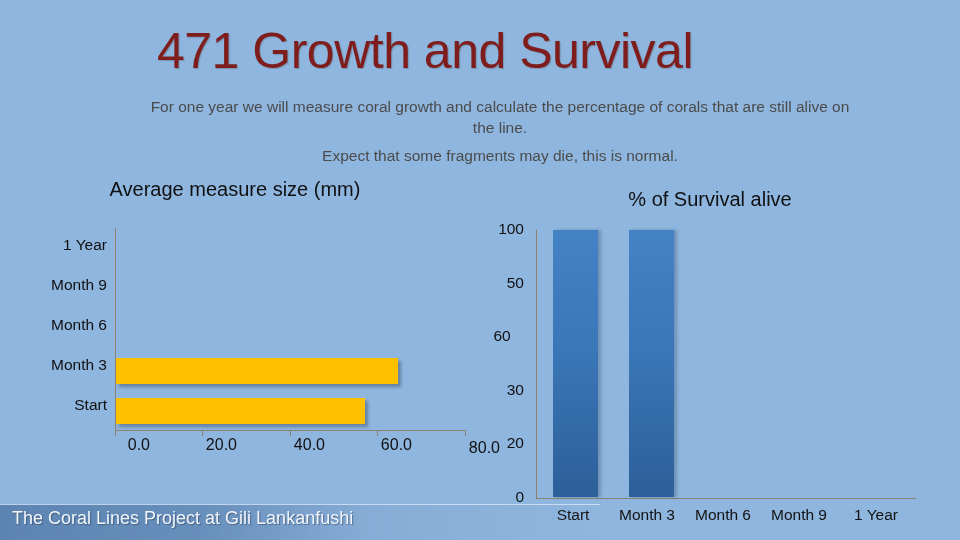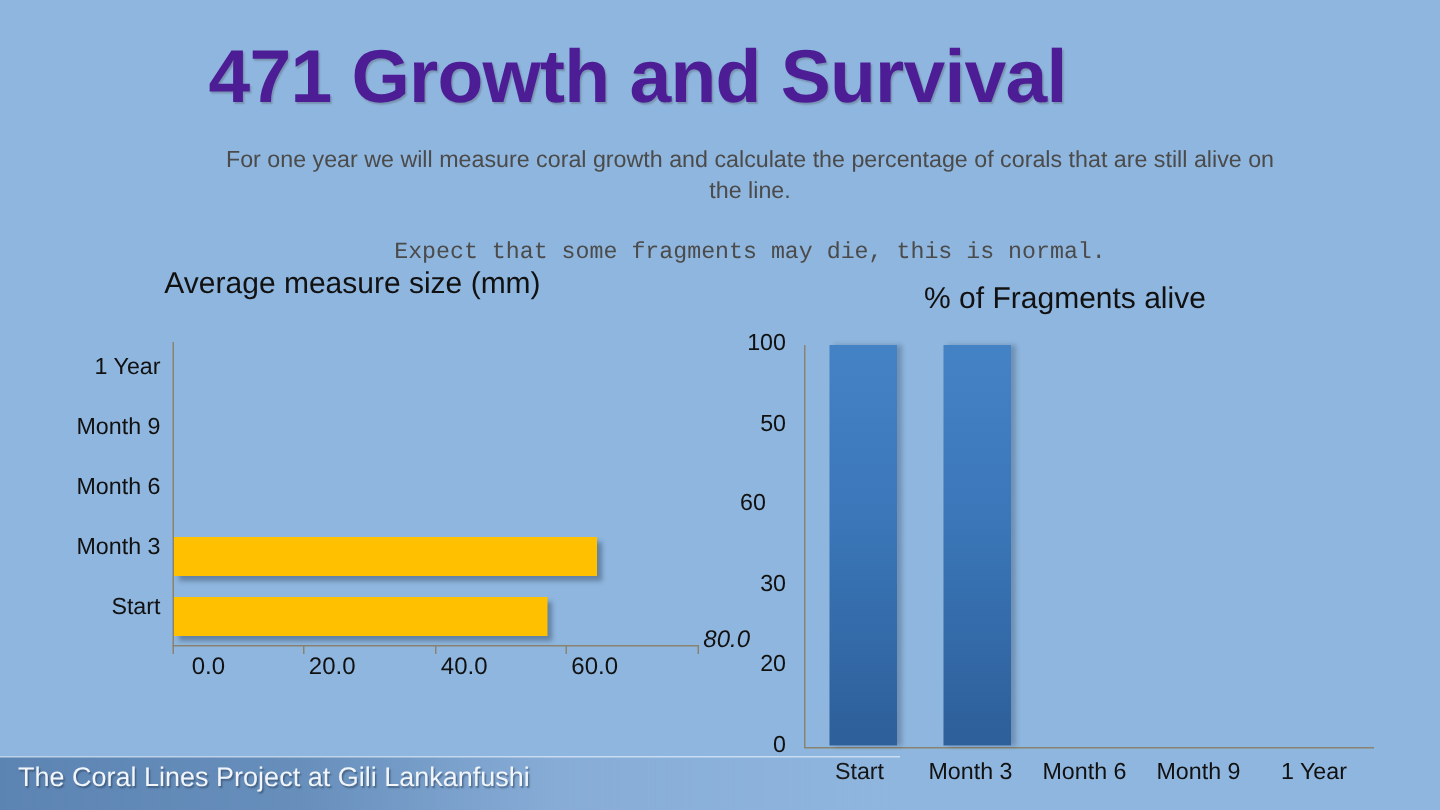"471 Growth and Survival" .slide-title { color: #4c1d95 -> #7f1d1d; font-weight: bold -> normal }
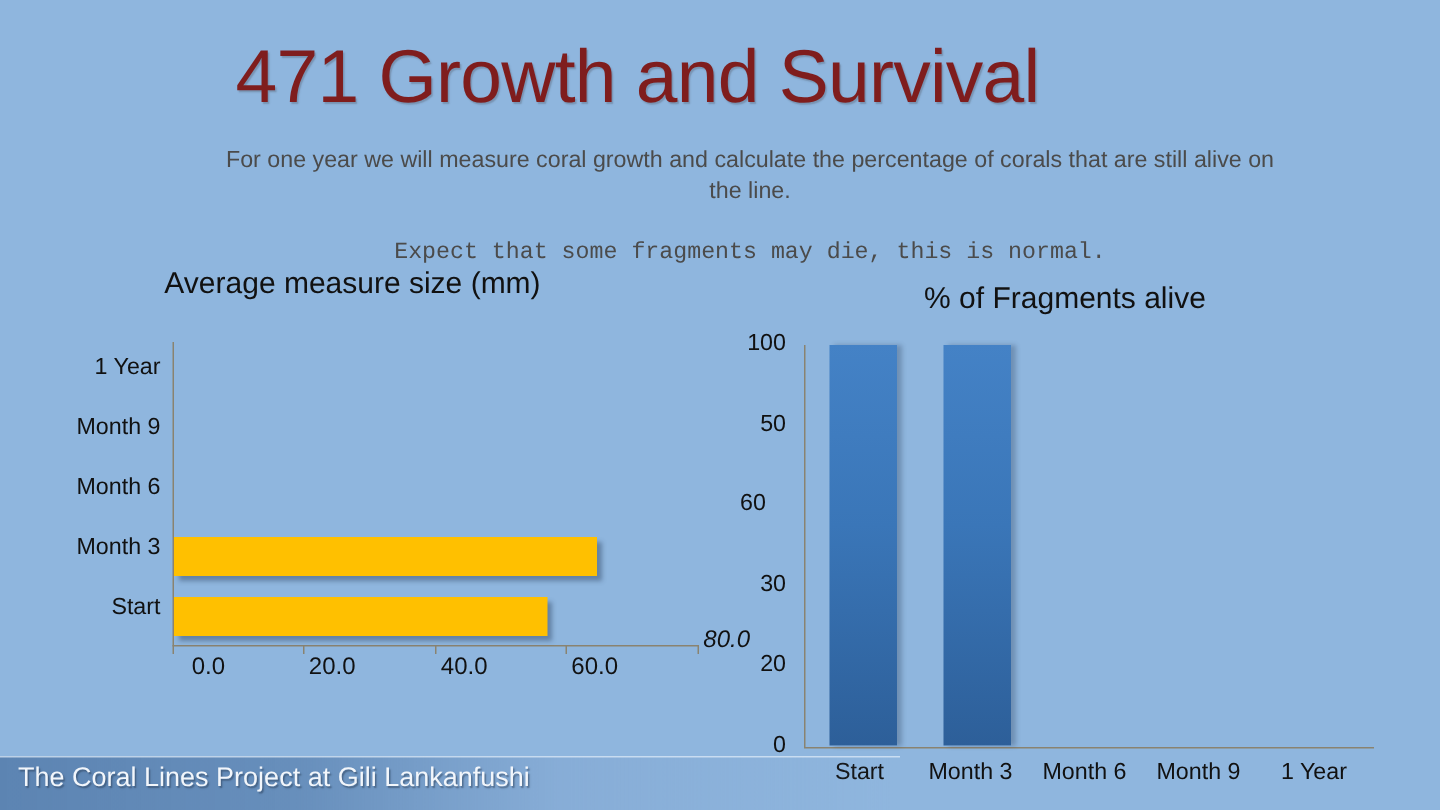"Expect that some fragments may" .slide-subtitle .line2 { font-family: Liberation Mono, monospace -> none; margin-top: 20px -> 7px }
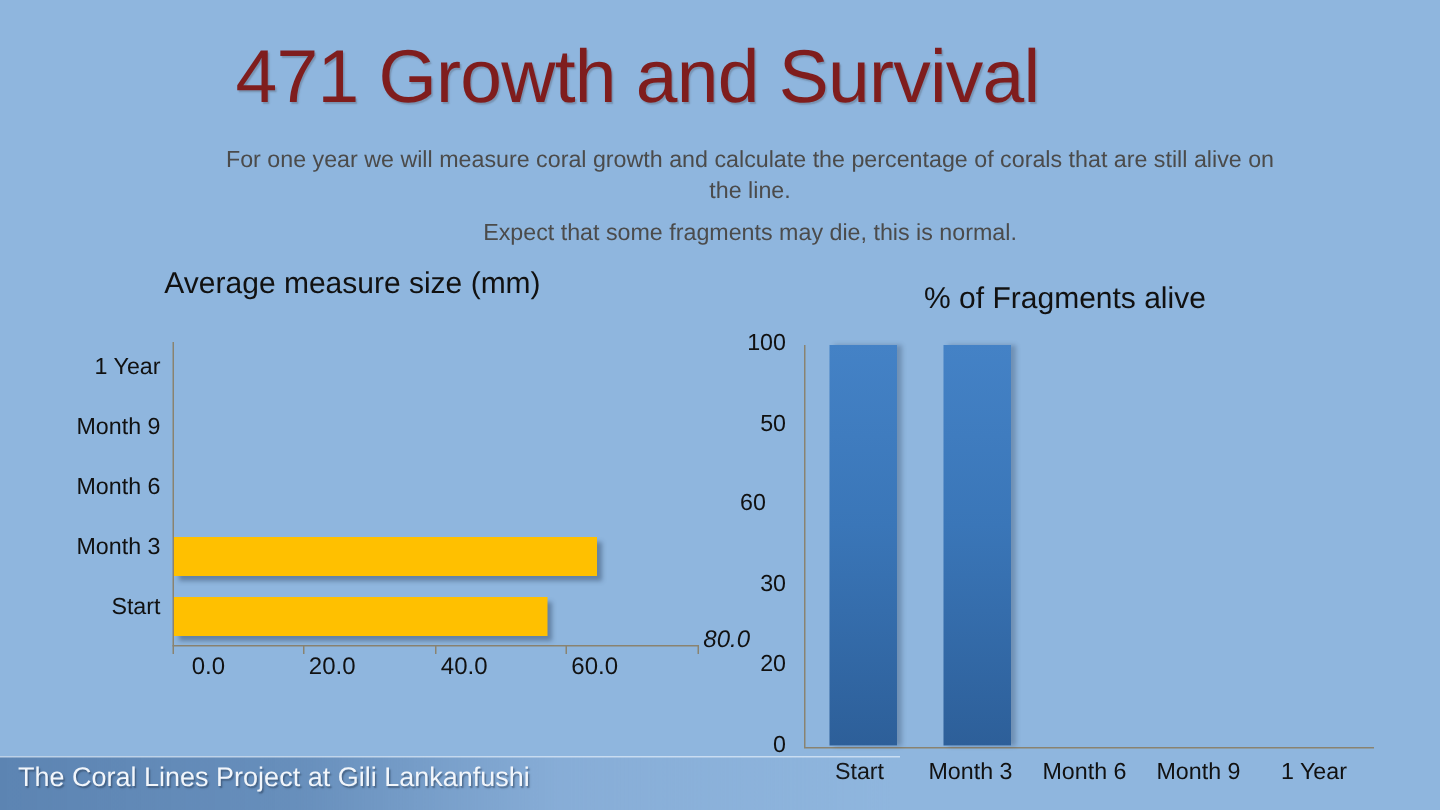"% of Fragments alive" div.chart-title { text: Fragments -> Survival }
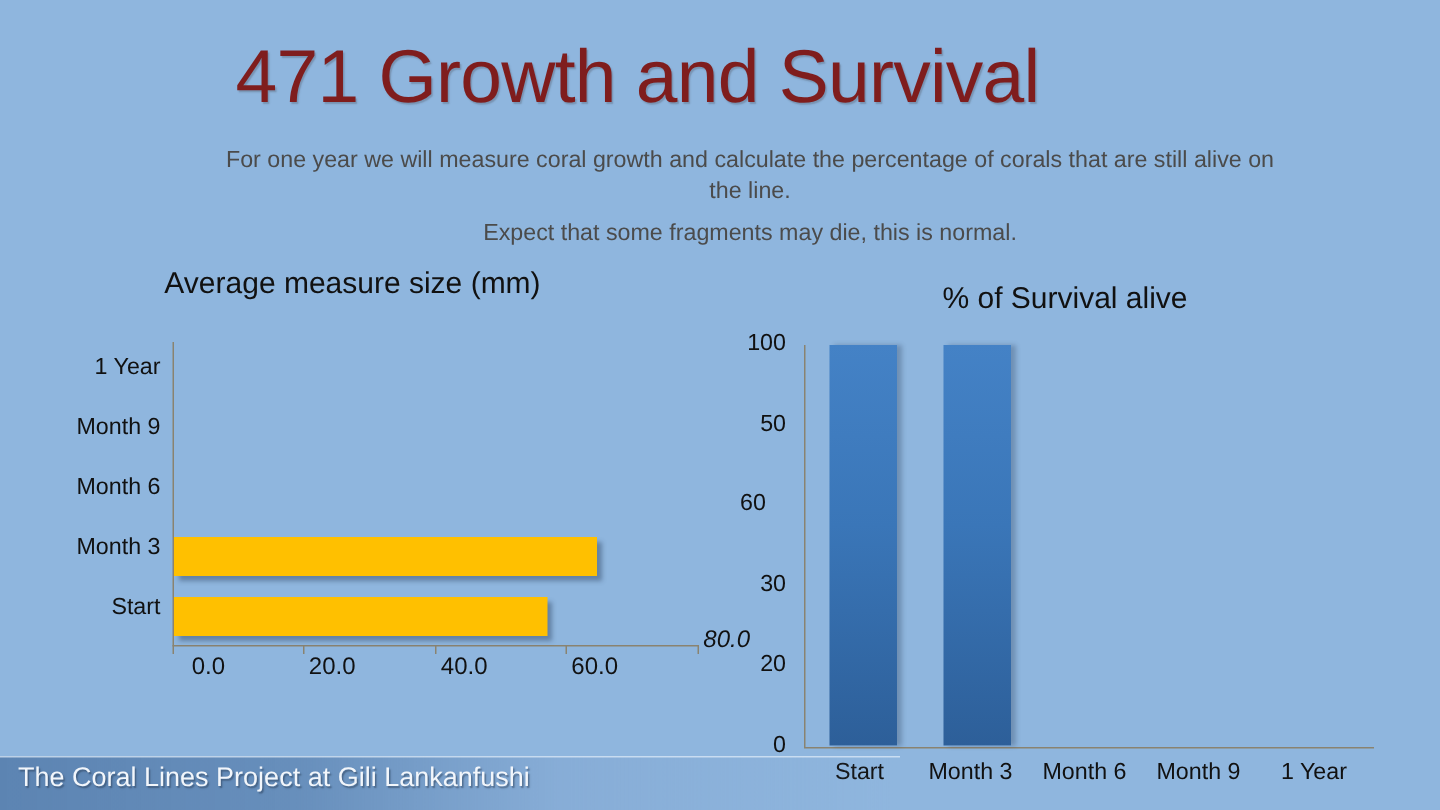"80.0" div.xlabel-left { font-style: italic -> none; top: 240px -> 261px }
